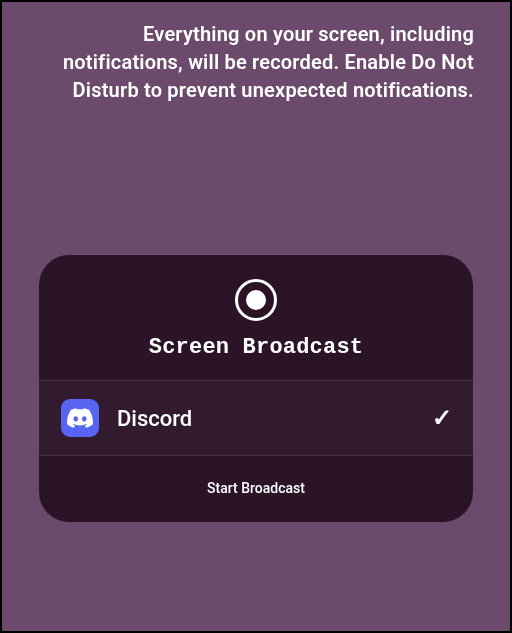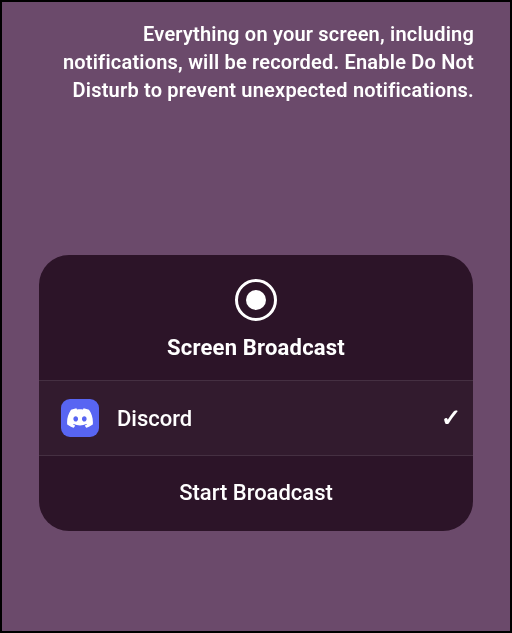"Screen Broadcast" .panel-header { font-family: none -> Liberation Mono, monospace }
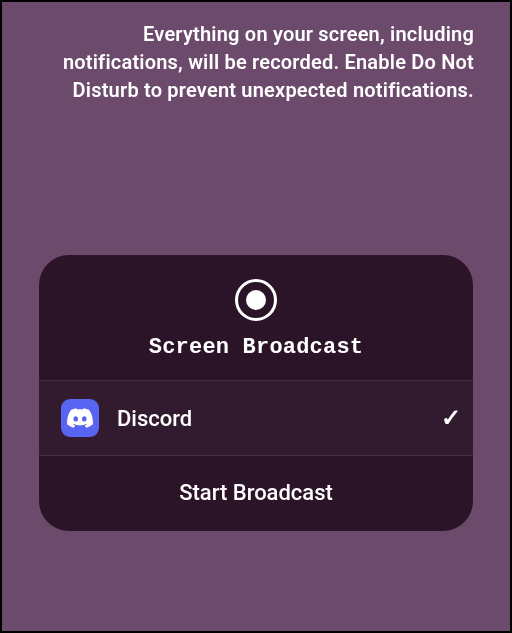"Discord" .app-row { padding: 18px 12px 18px 22px -> 18px 21px 18px 22px }
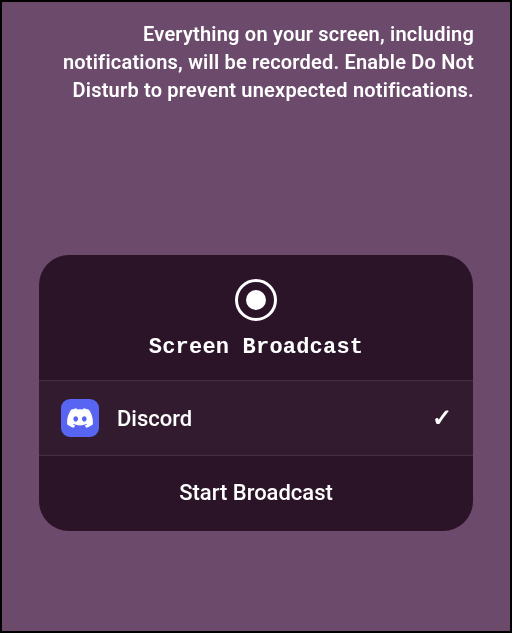"Start Broadcast" .start-button { font-size: 22px -> 14px }
